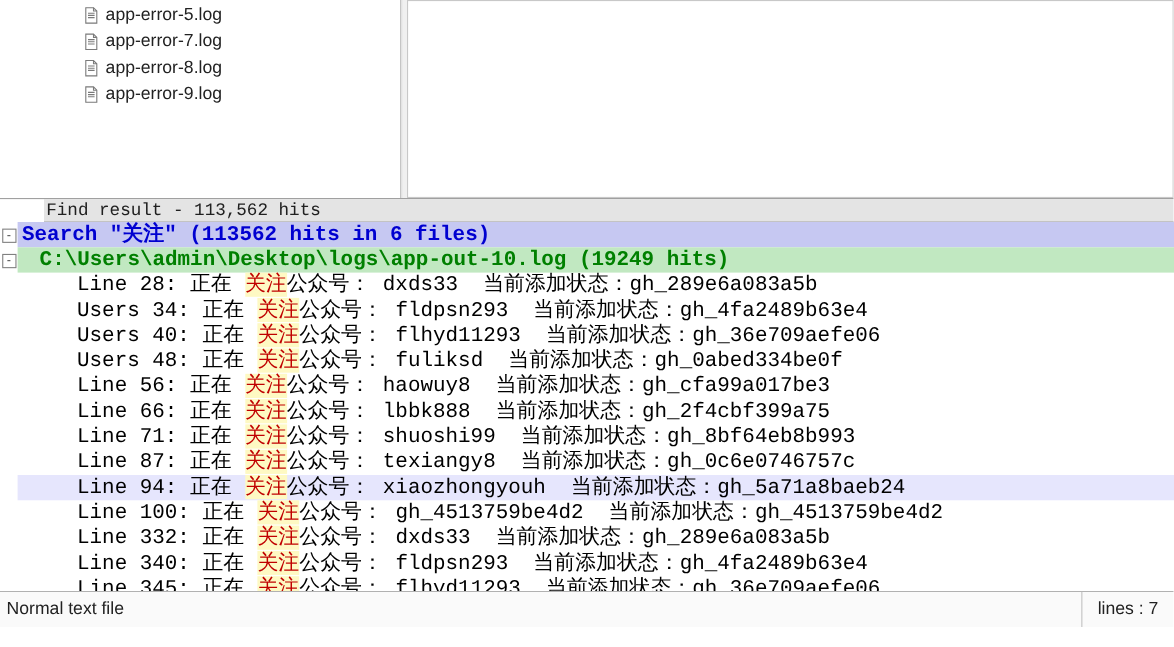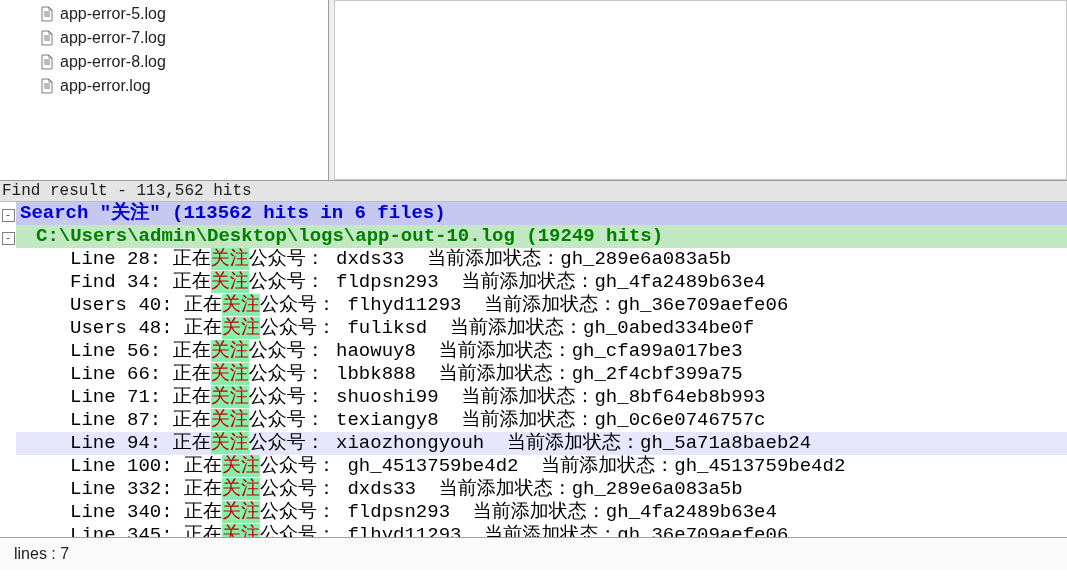"app-error-5.log" .file-tree-panel { margin-left: none -> 36px }
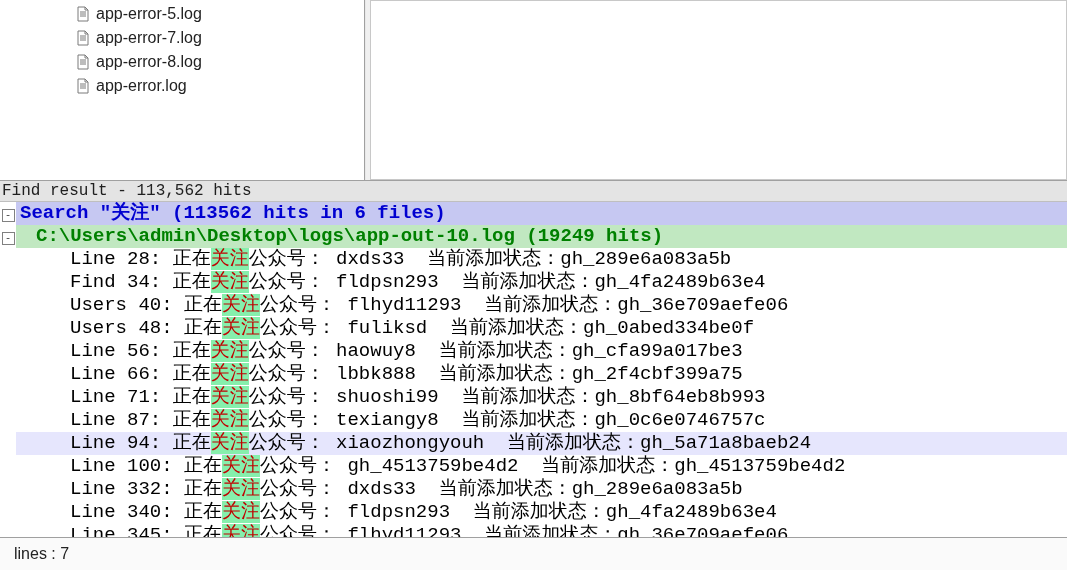"app-error-9.log" div.tree-item { html: none -> <div> <span> <svg> <path></path> <path></path> <line></line> <line></line> <line></line> </svg> </span> <span>app-error-9.log</span> </div> }
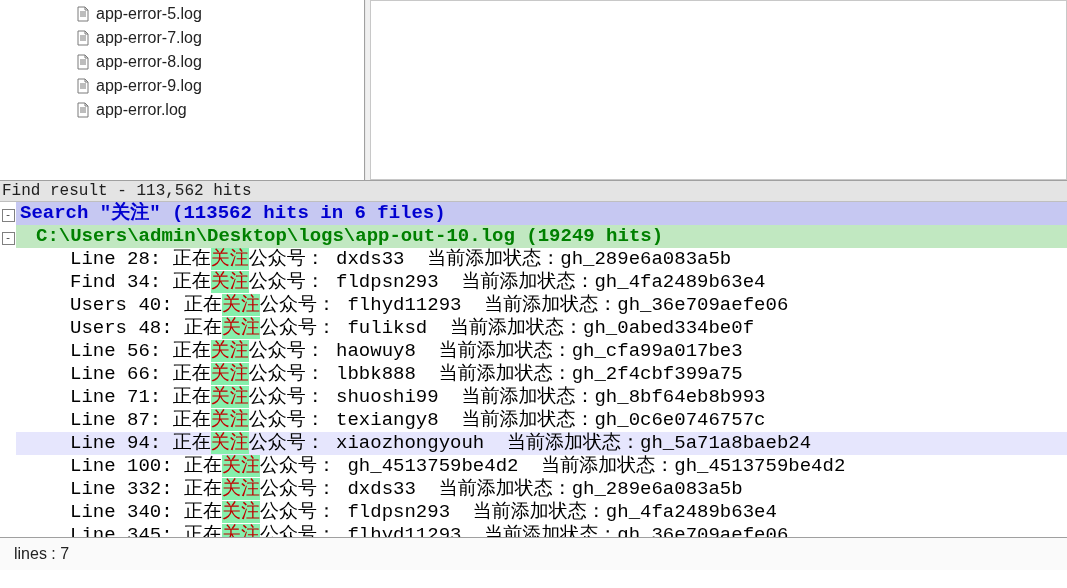"app-error.log" div.tree-item { html: <div> <span> <svg> <path></path> <path></path> <line></line> <line></line> <line></line> </svg> </span> <span>app-error.log</span> </div> -> none }
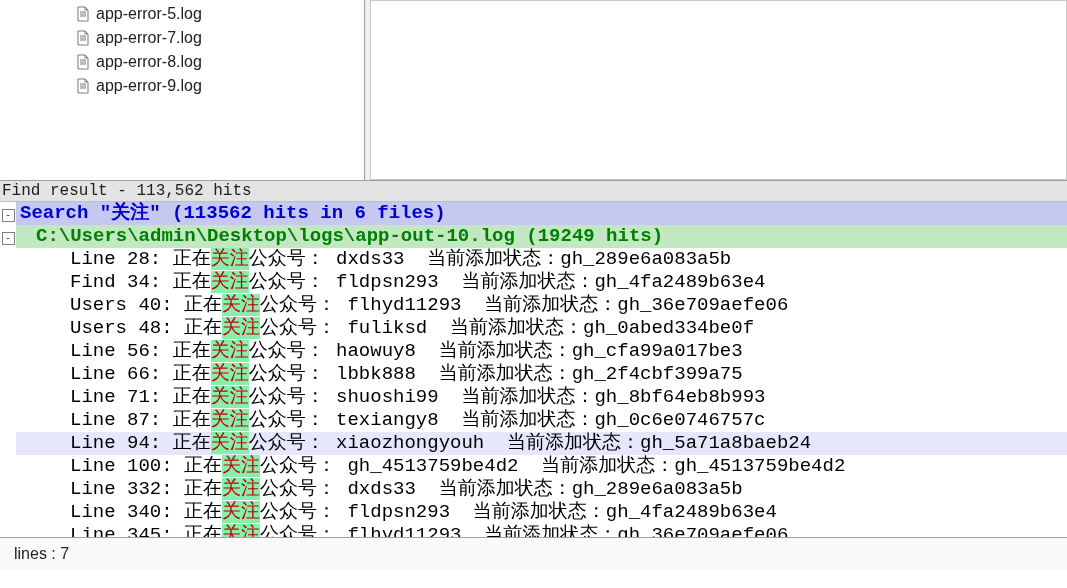"Find result - 113,562 hits" .find-title-bar { margin-left: none -> 40px }
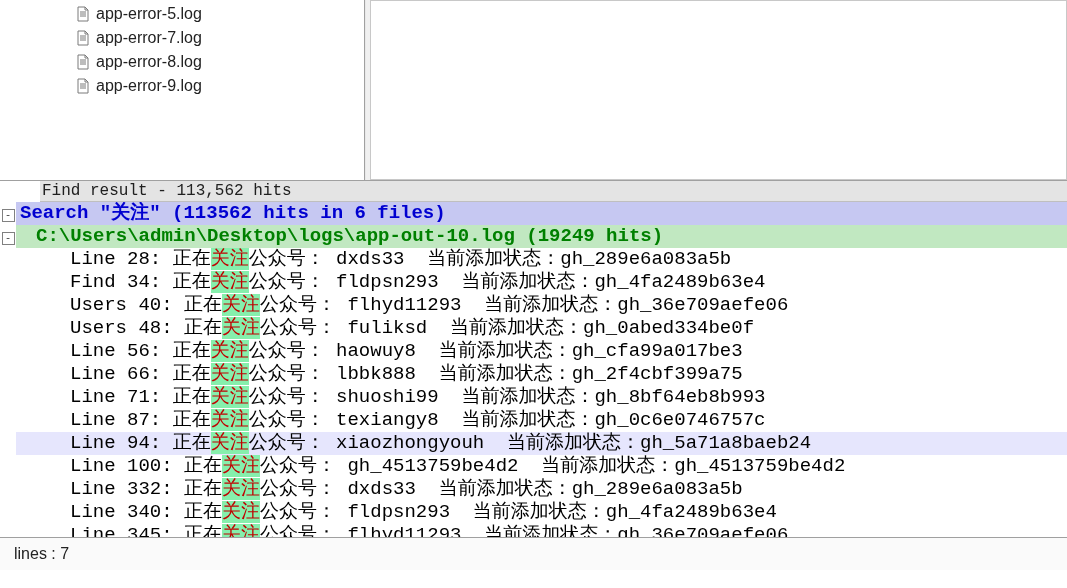"关注" .hit-row .hl { background: #86efac -> #fef9c3; margin-left: none -> 12px }
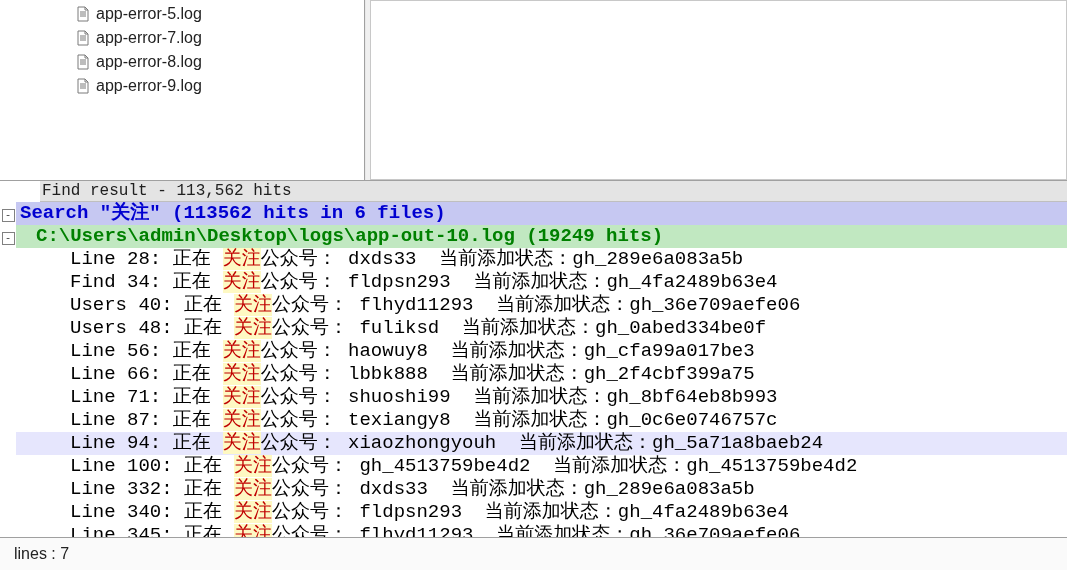"Find 34:" span.prefix { text: Find -> Users }
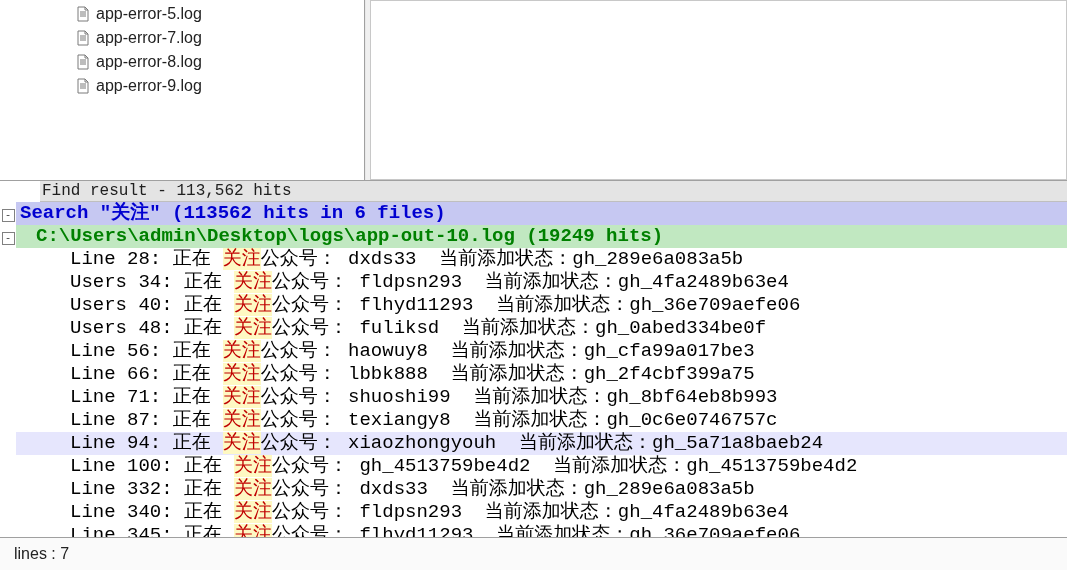"Normal text file" div.status-left { html: none -> <div>Normal text file</div> }
